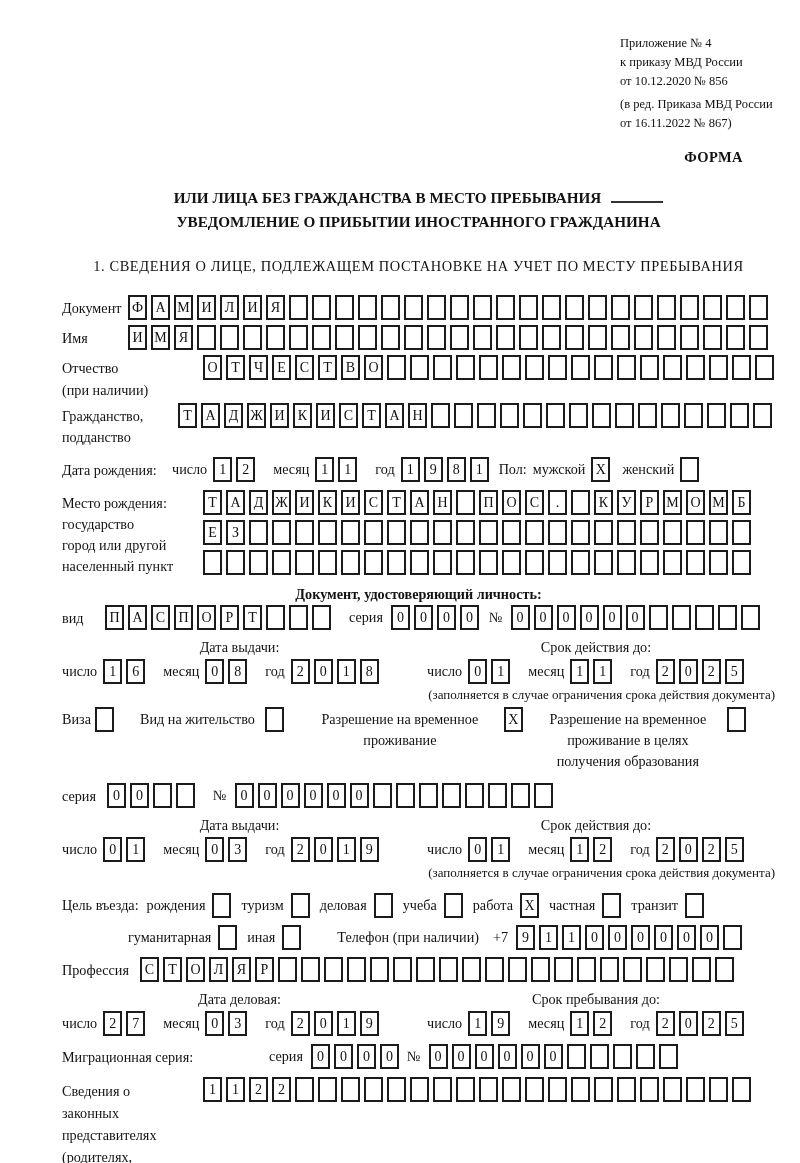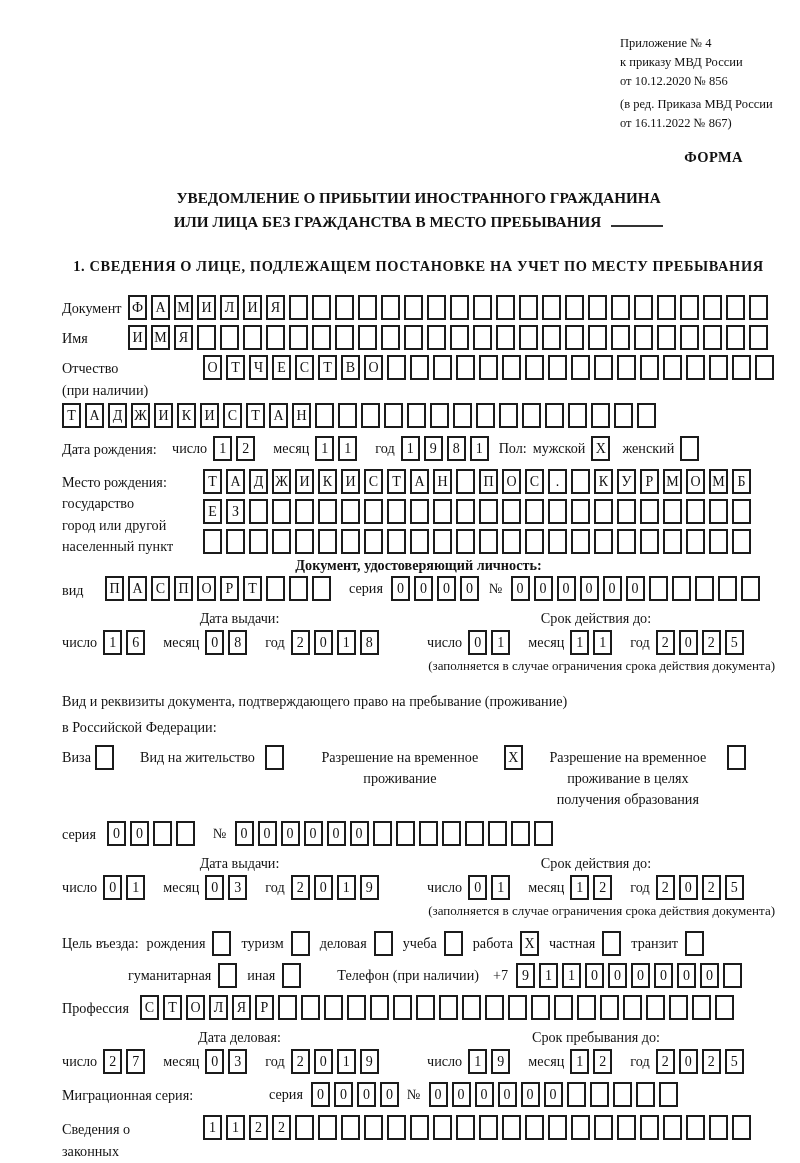"УВЕДОМЛЕНИЕ О ПРИБЫТИИ ИНОСТРАННОГО" div { order: before "ИЛИ ЛИЦА БЕЗ ГРАЖДАНСТВА В" -> after "ИЛИ ЛИЦА БЕЗ ГРАЖДАНСТВА В" }
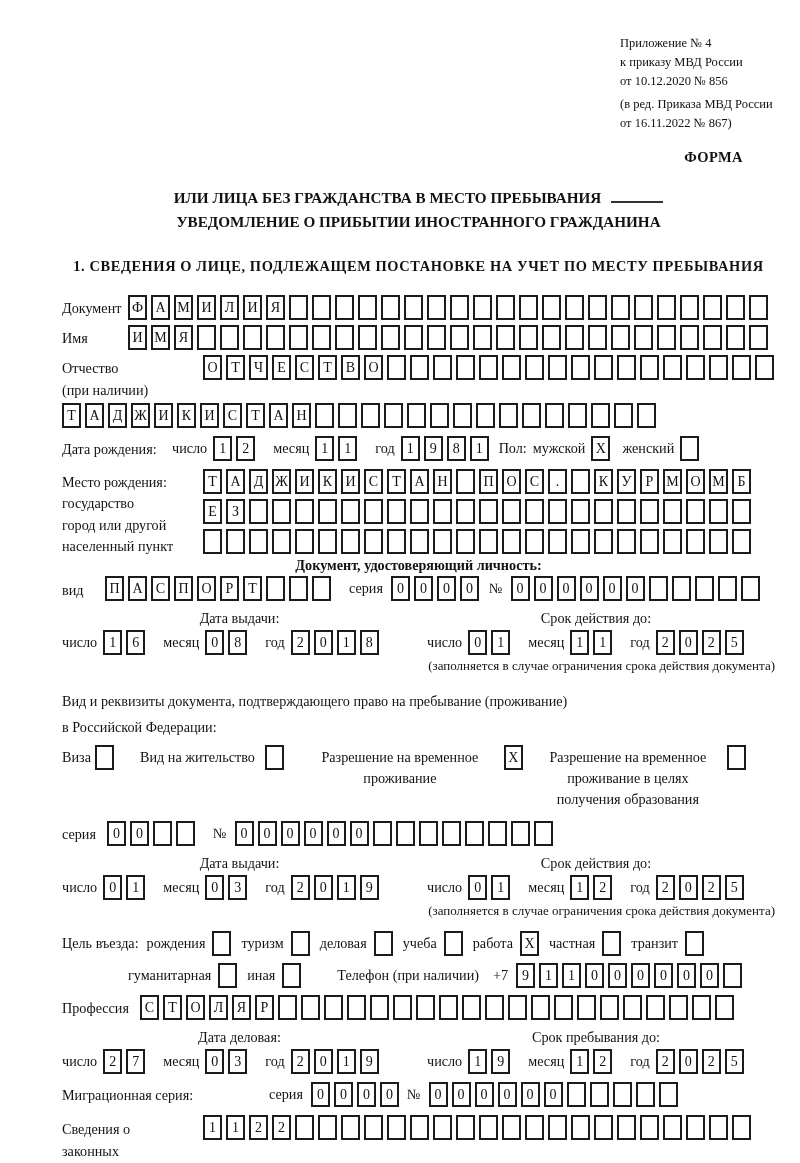"1. СВЕДЕНИЯ О ЛИЦЕ, ПОДЛЕЖАЩЕМ" .sheading { font-weight: bold -> normal }
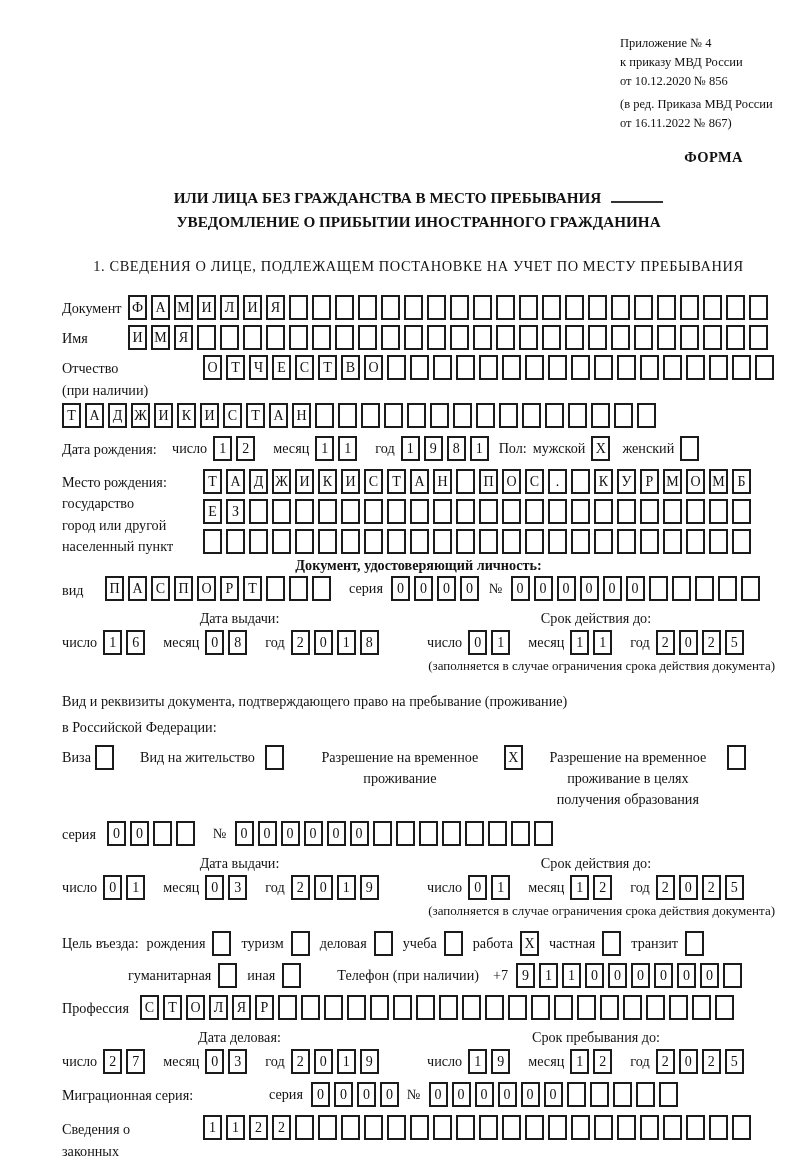"Гражданство," div.flabel { html: none -> <div>Гражданство,<br>подданство</div> }
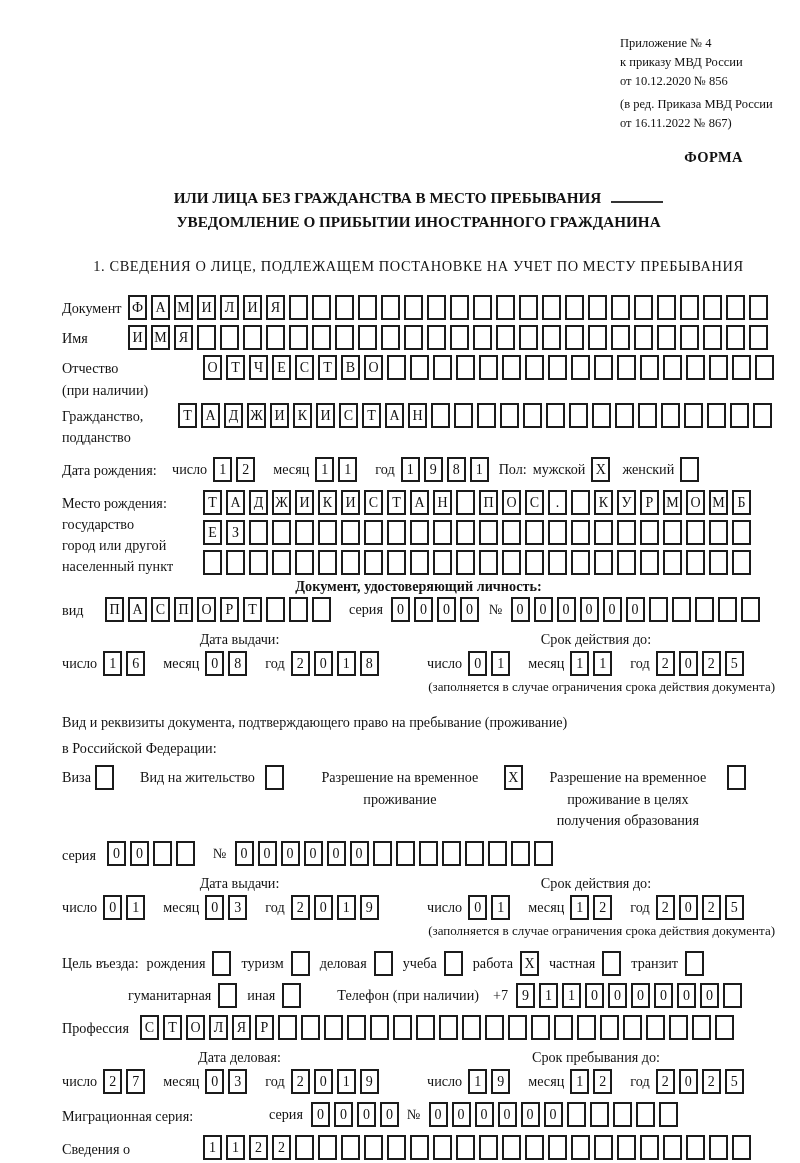"Документ, удостоверяющий личность:" .docheading { margin-top: none -> 8px }
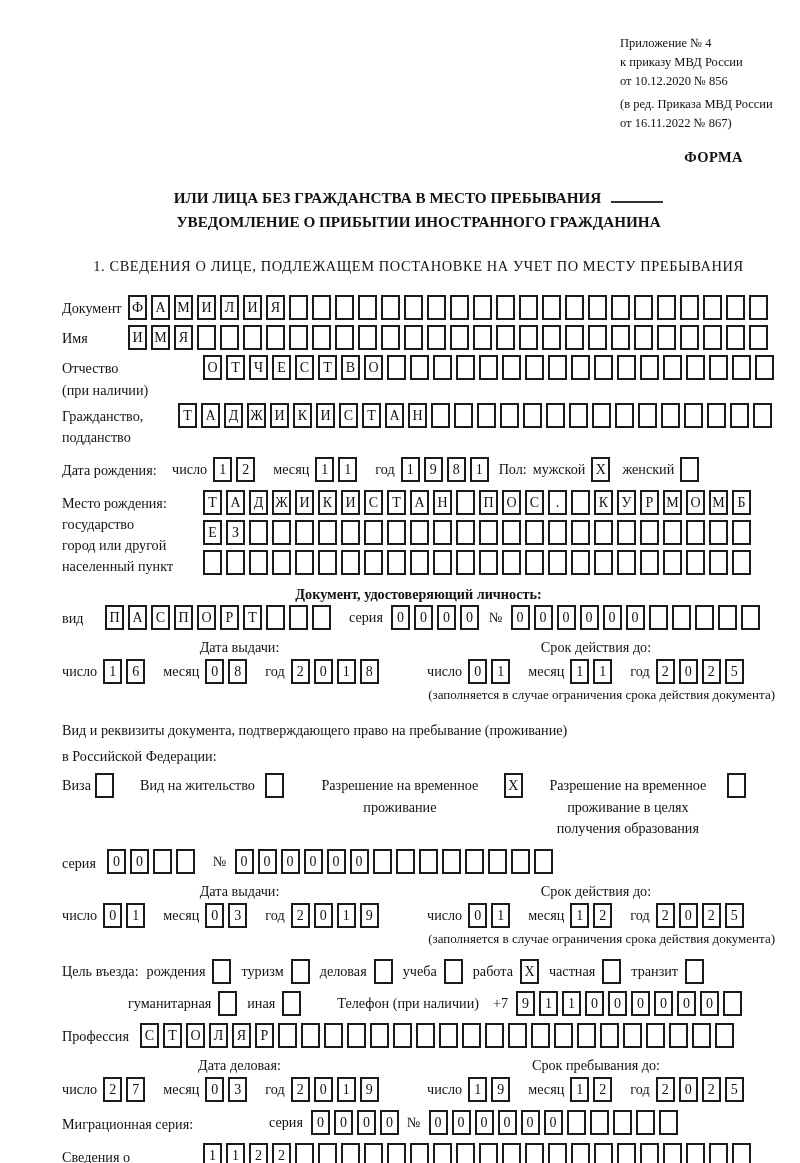"Вид и реквизиты документа," div.intro { html: <div>Вид и реквизиты документа, подтверждающего право на пребывание (проживание)<br>в Российской Федерации:</div> -> none }
